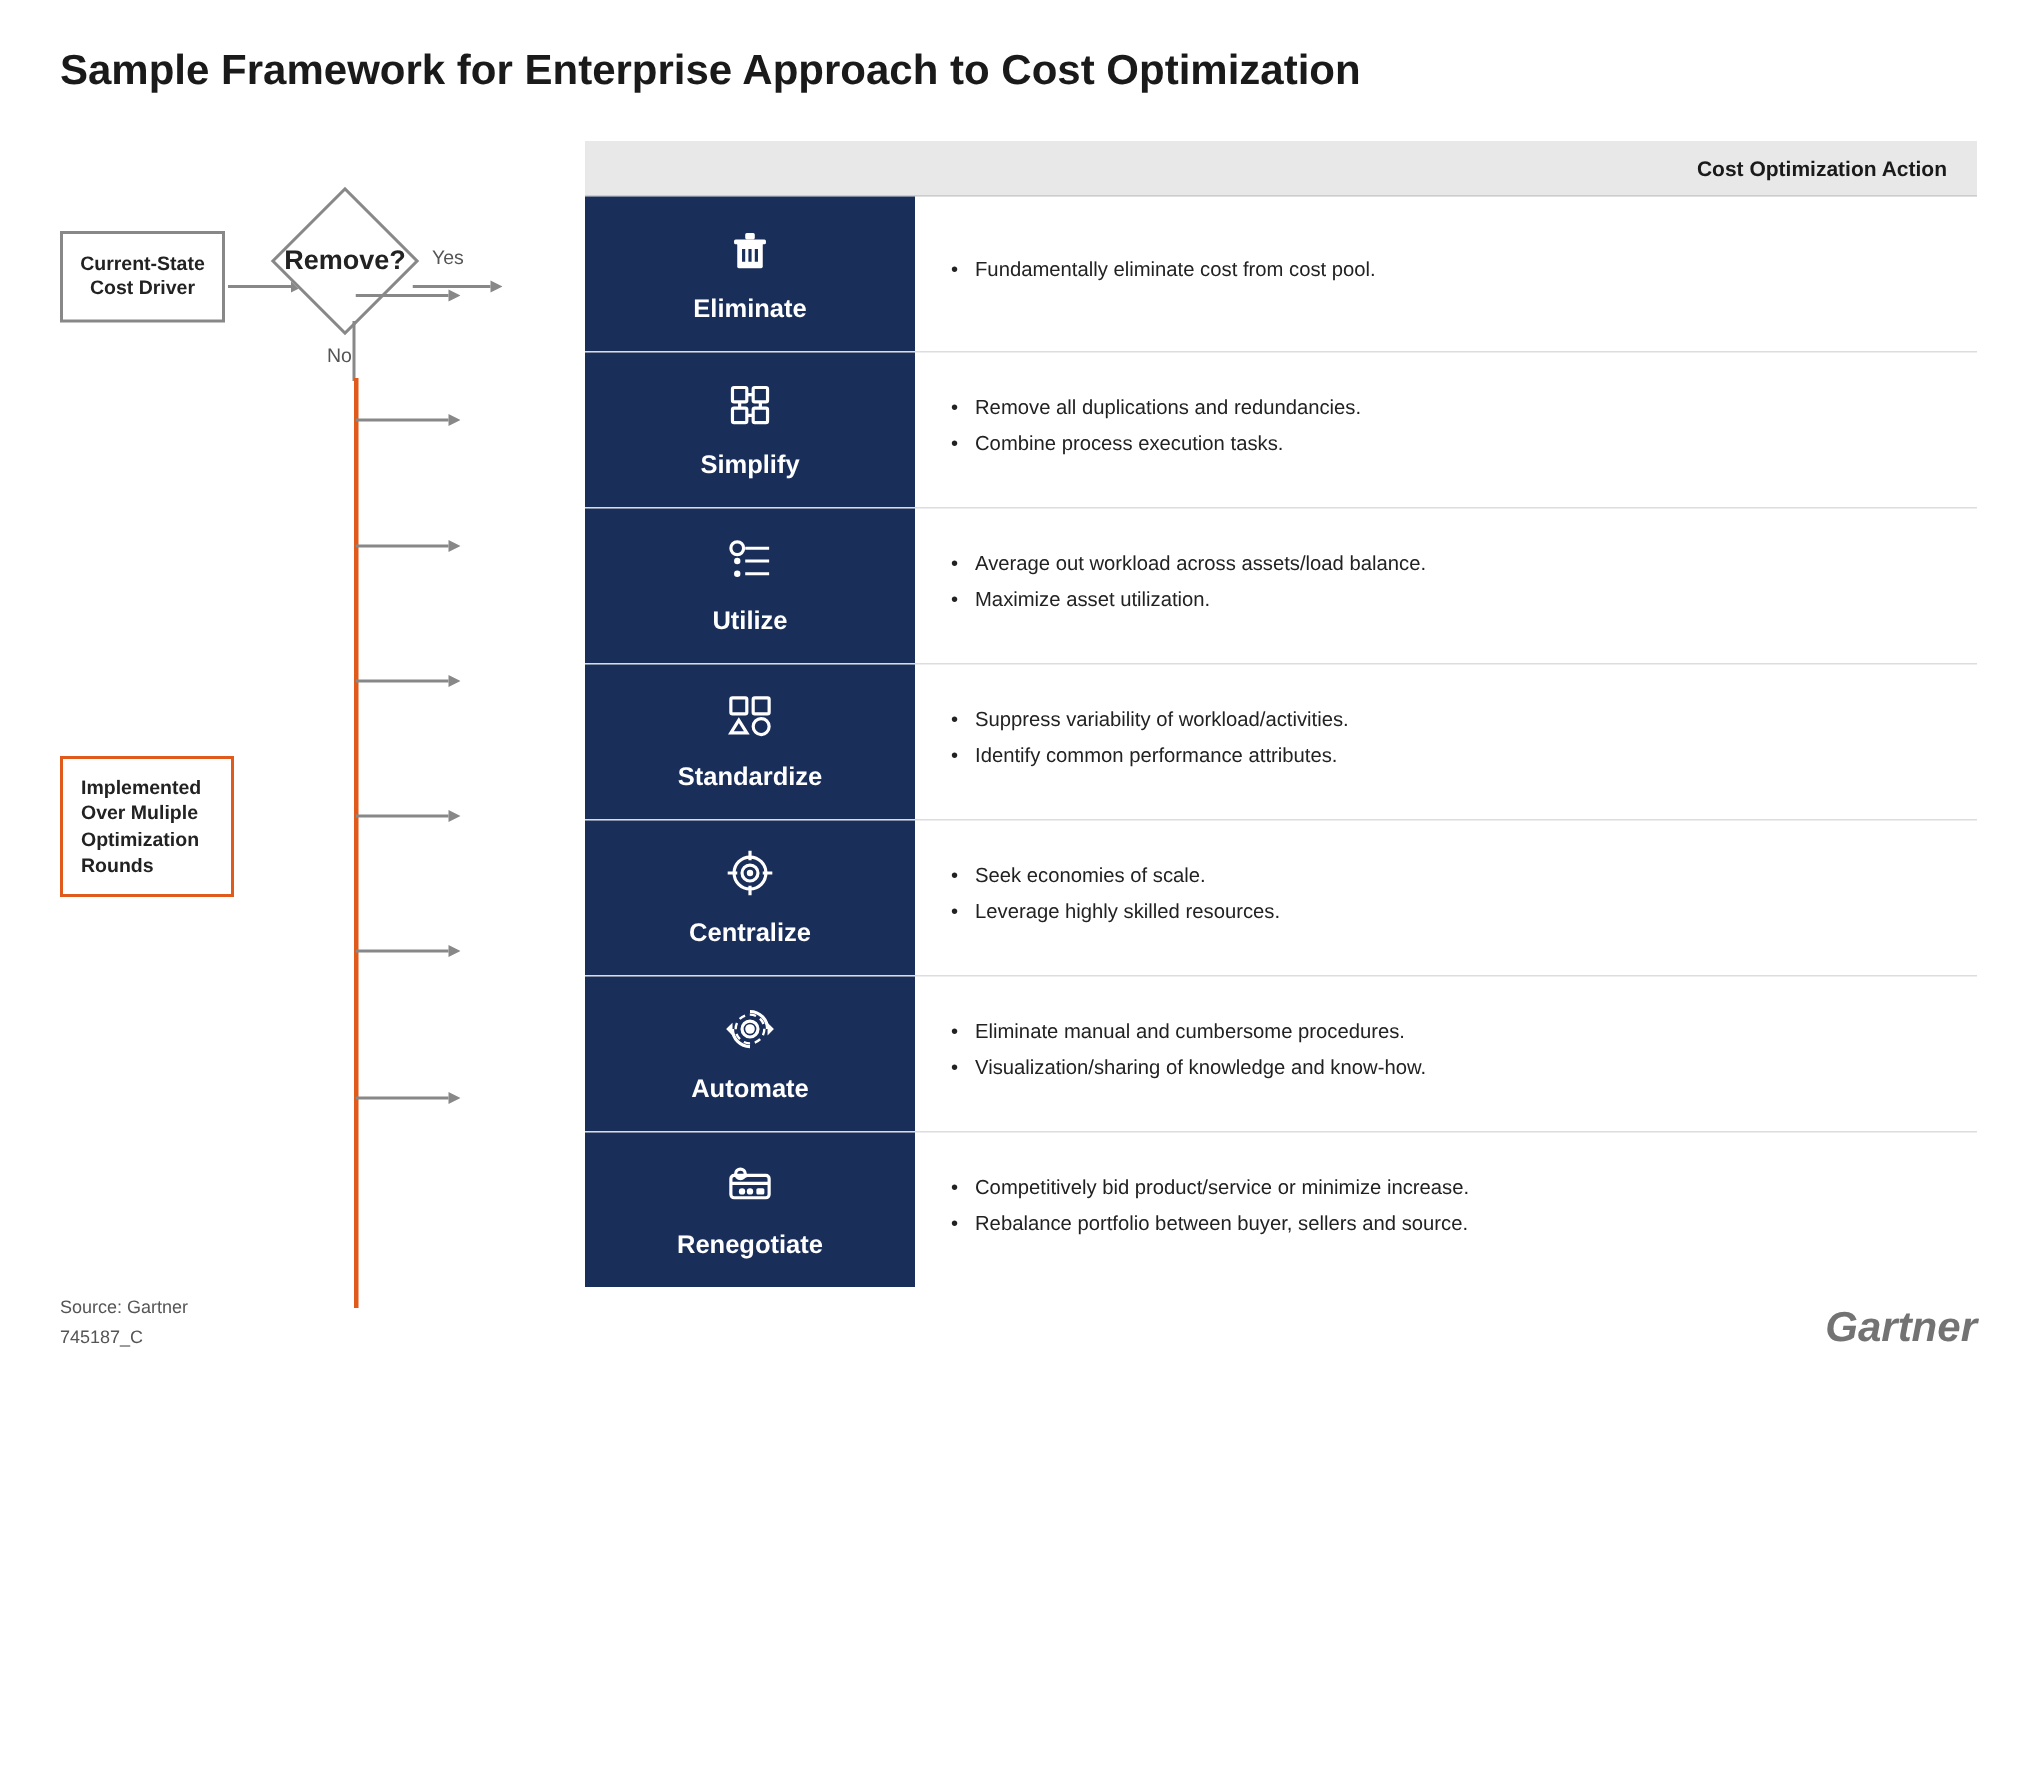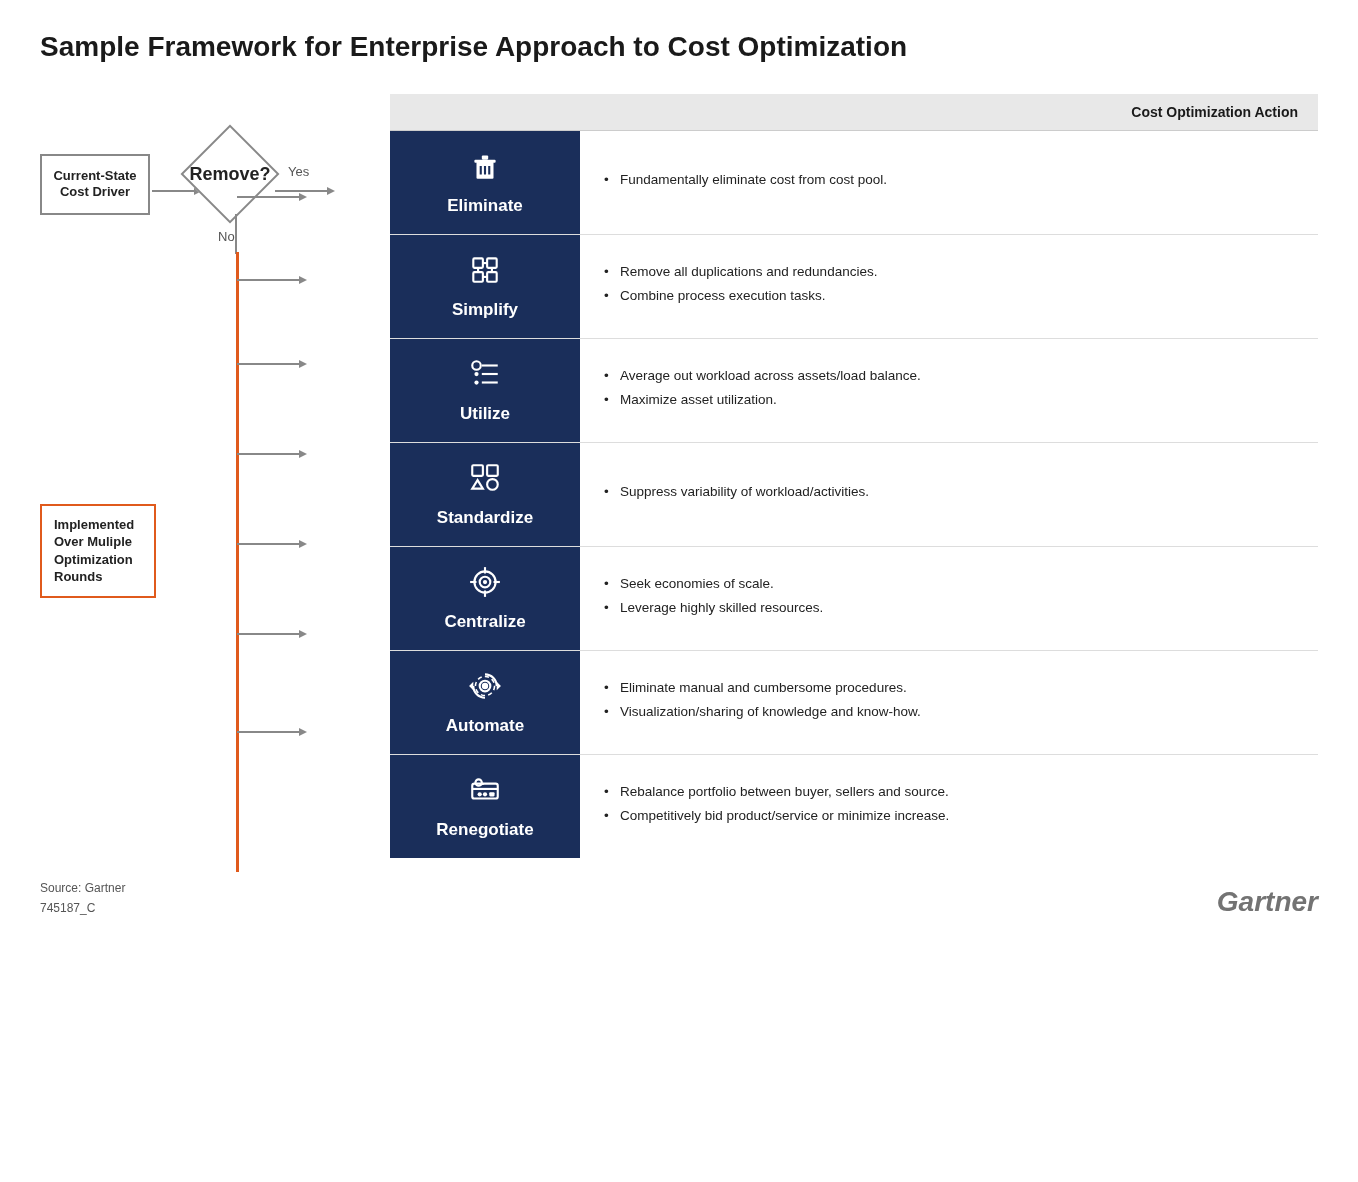"Eliminate" .action-badge { width: 190px -> 220px }
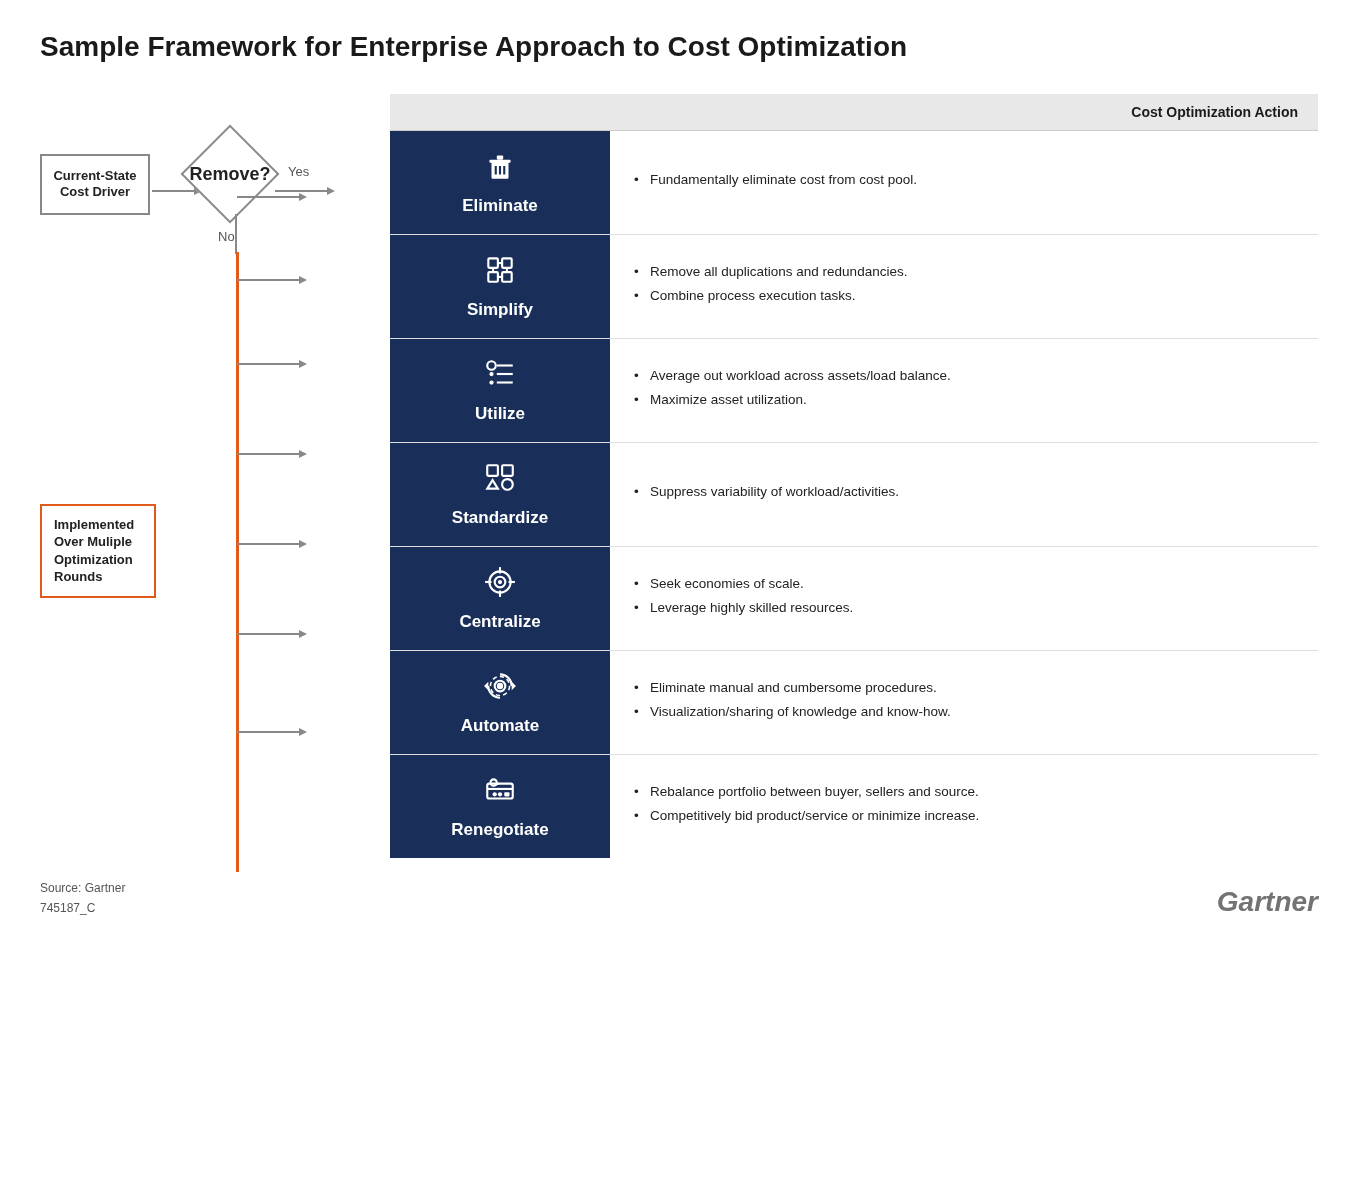"Identify common performance attributes." li { html: none -> <li>Identify common performance attributes.</li> }
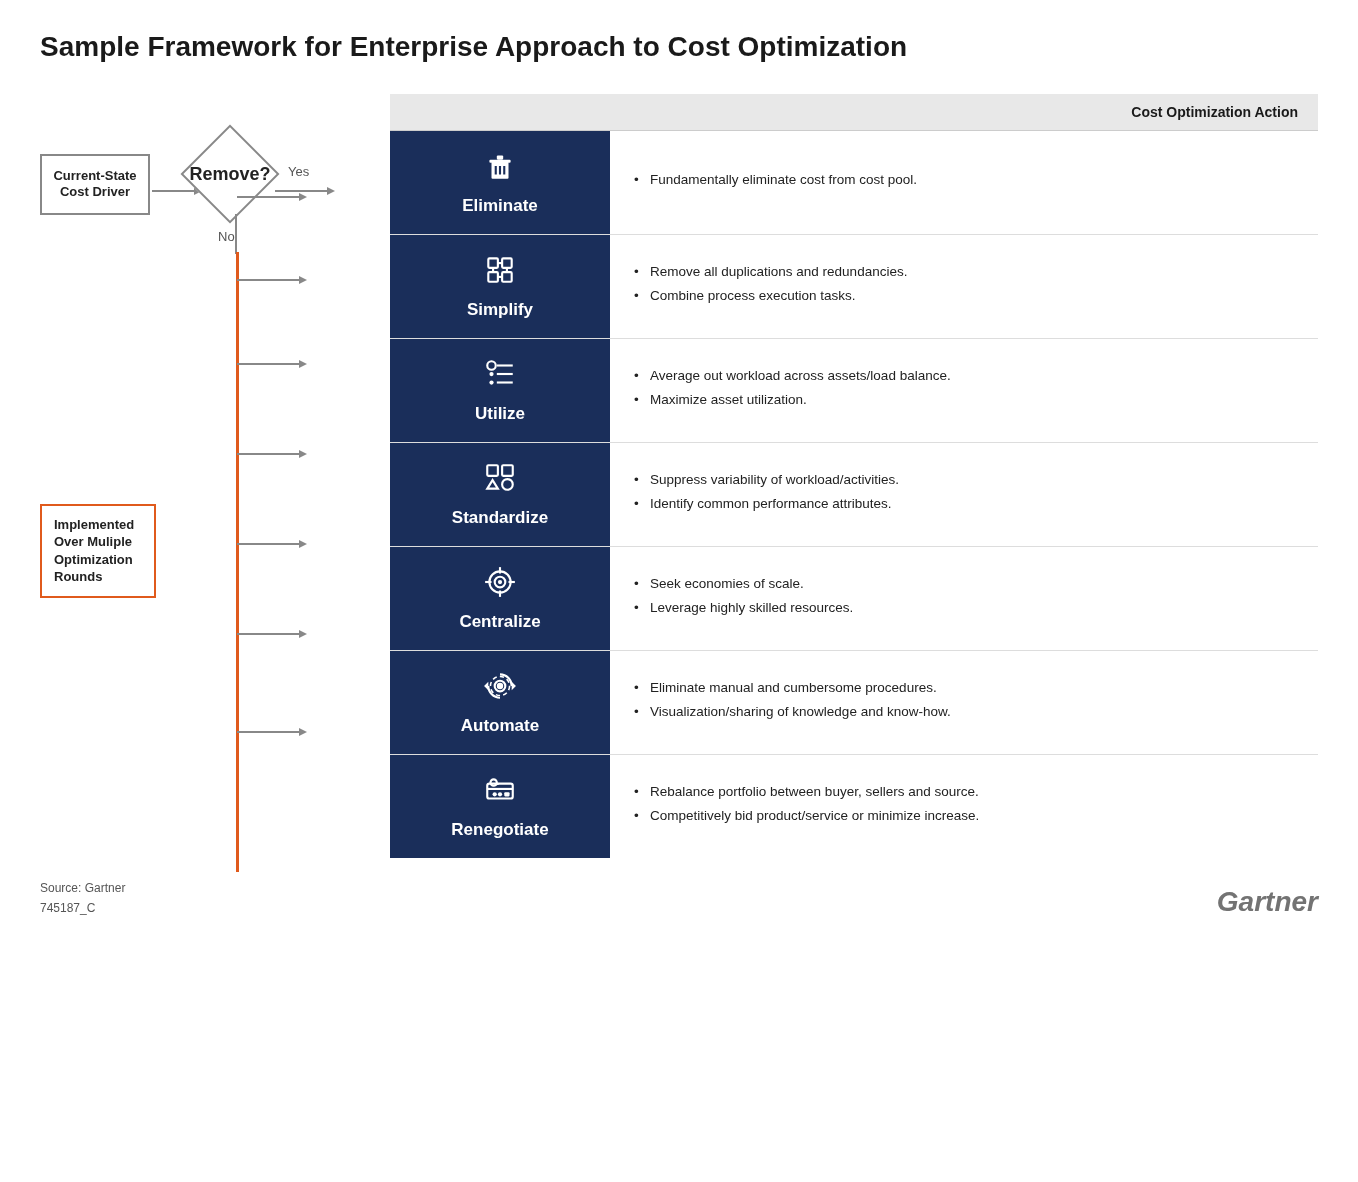"Rebalance portfolio between buyer," li { order: before "Competitively bid product/service or" -> after "Competitively bid product/service or" }
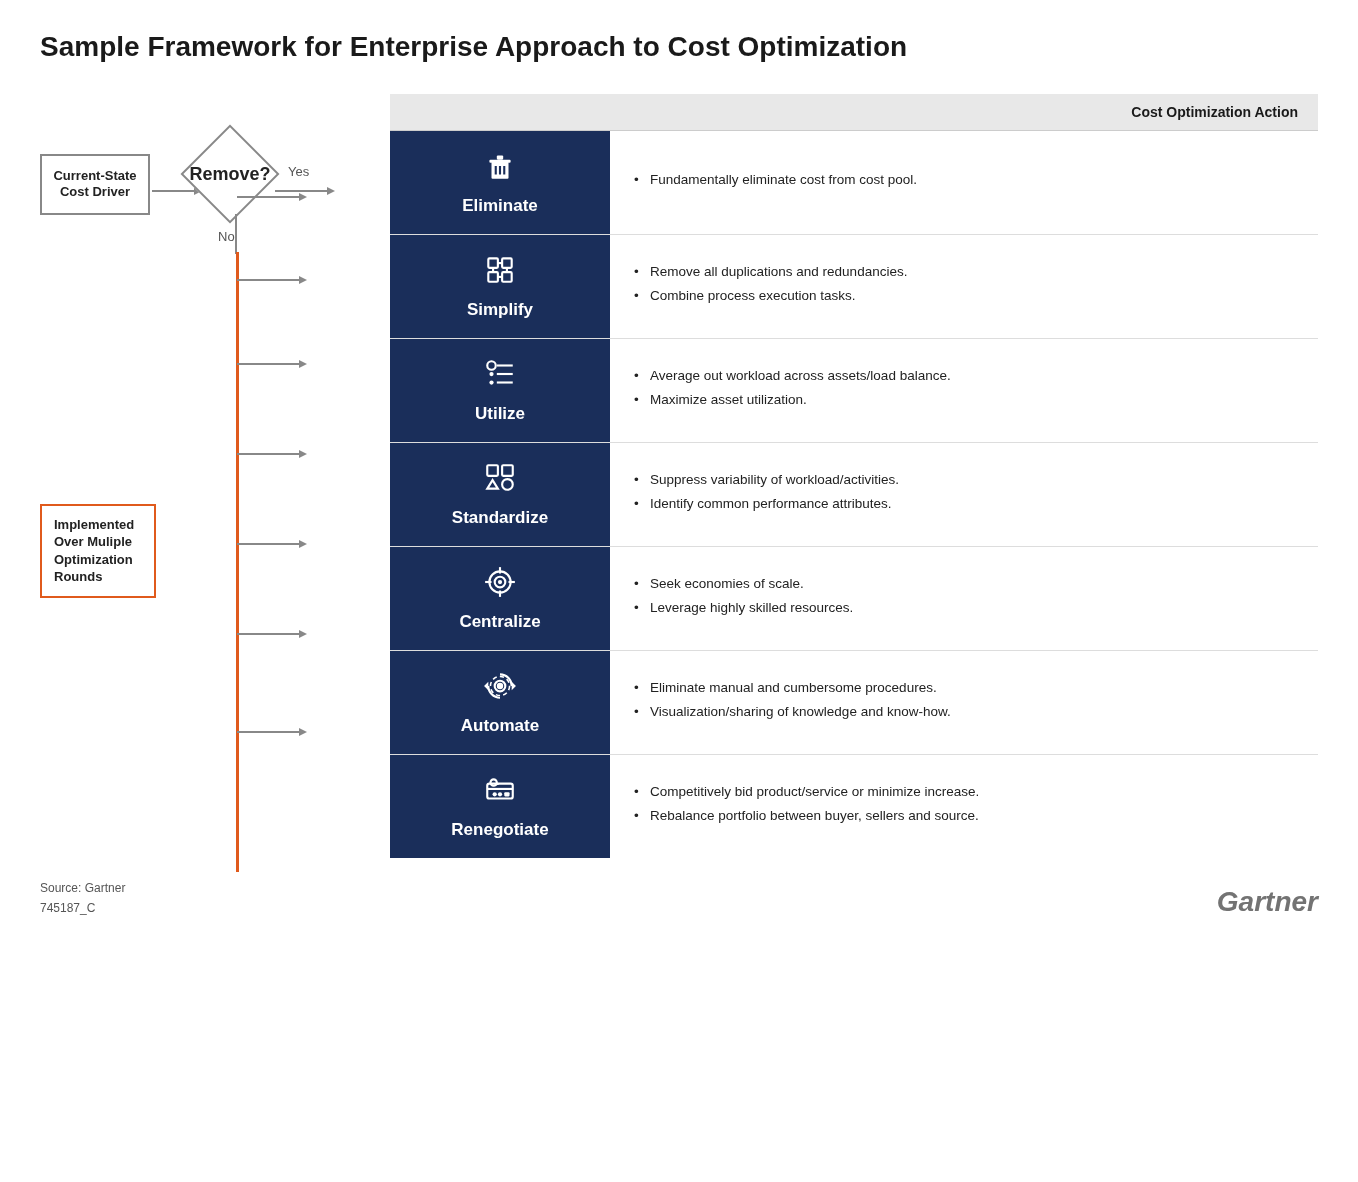"Source: Gartner" .footer-area { margin-top: 20px -> 3px }
